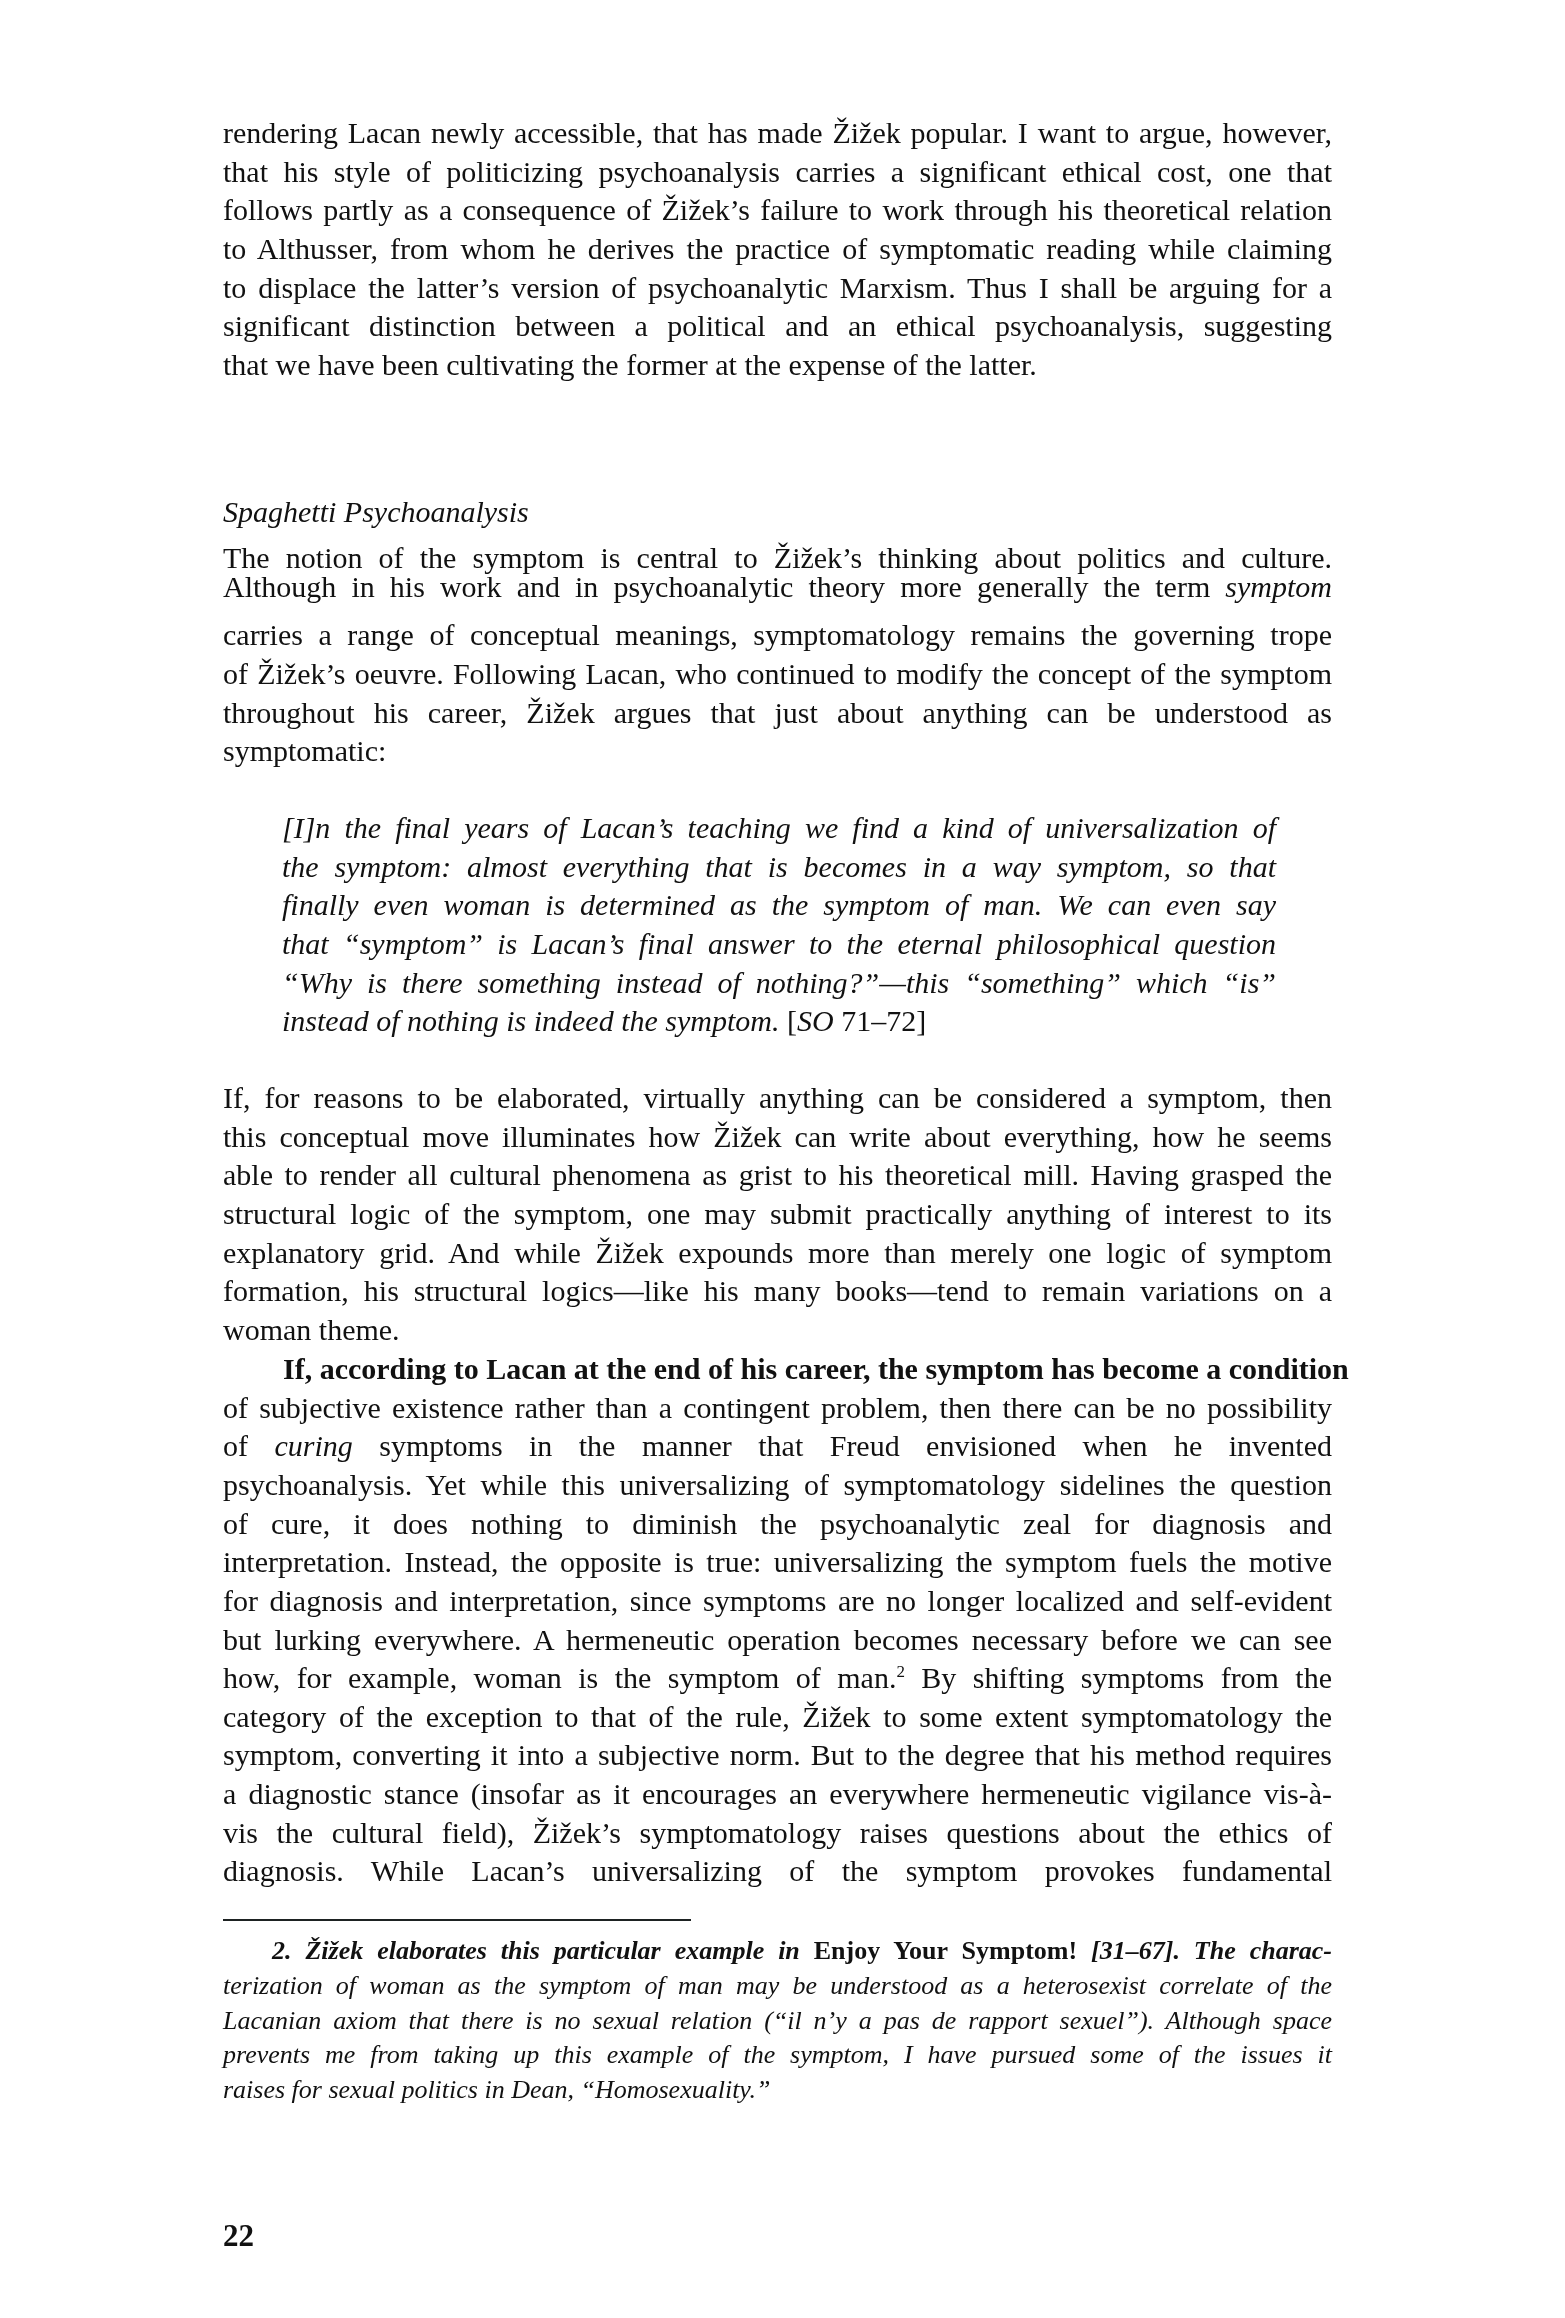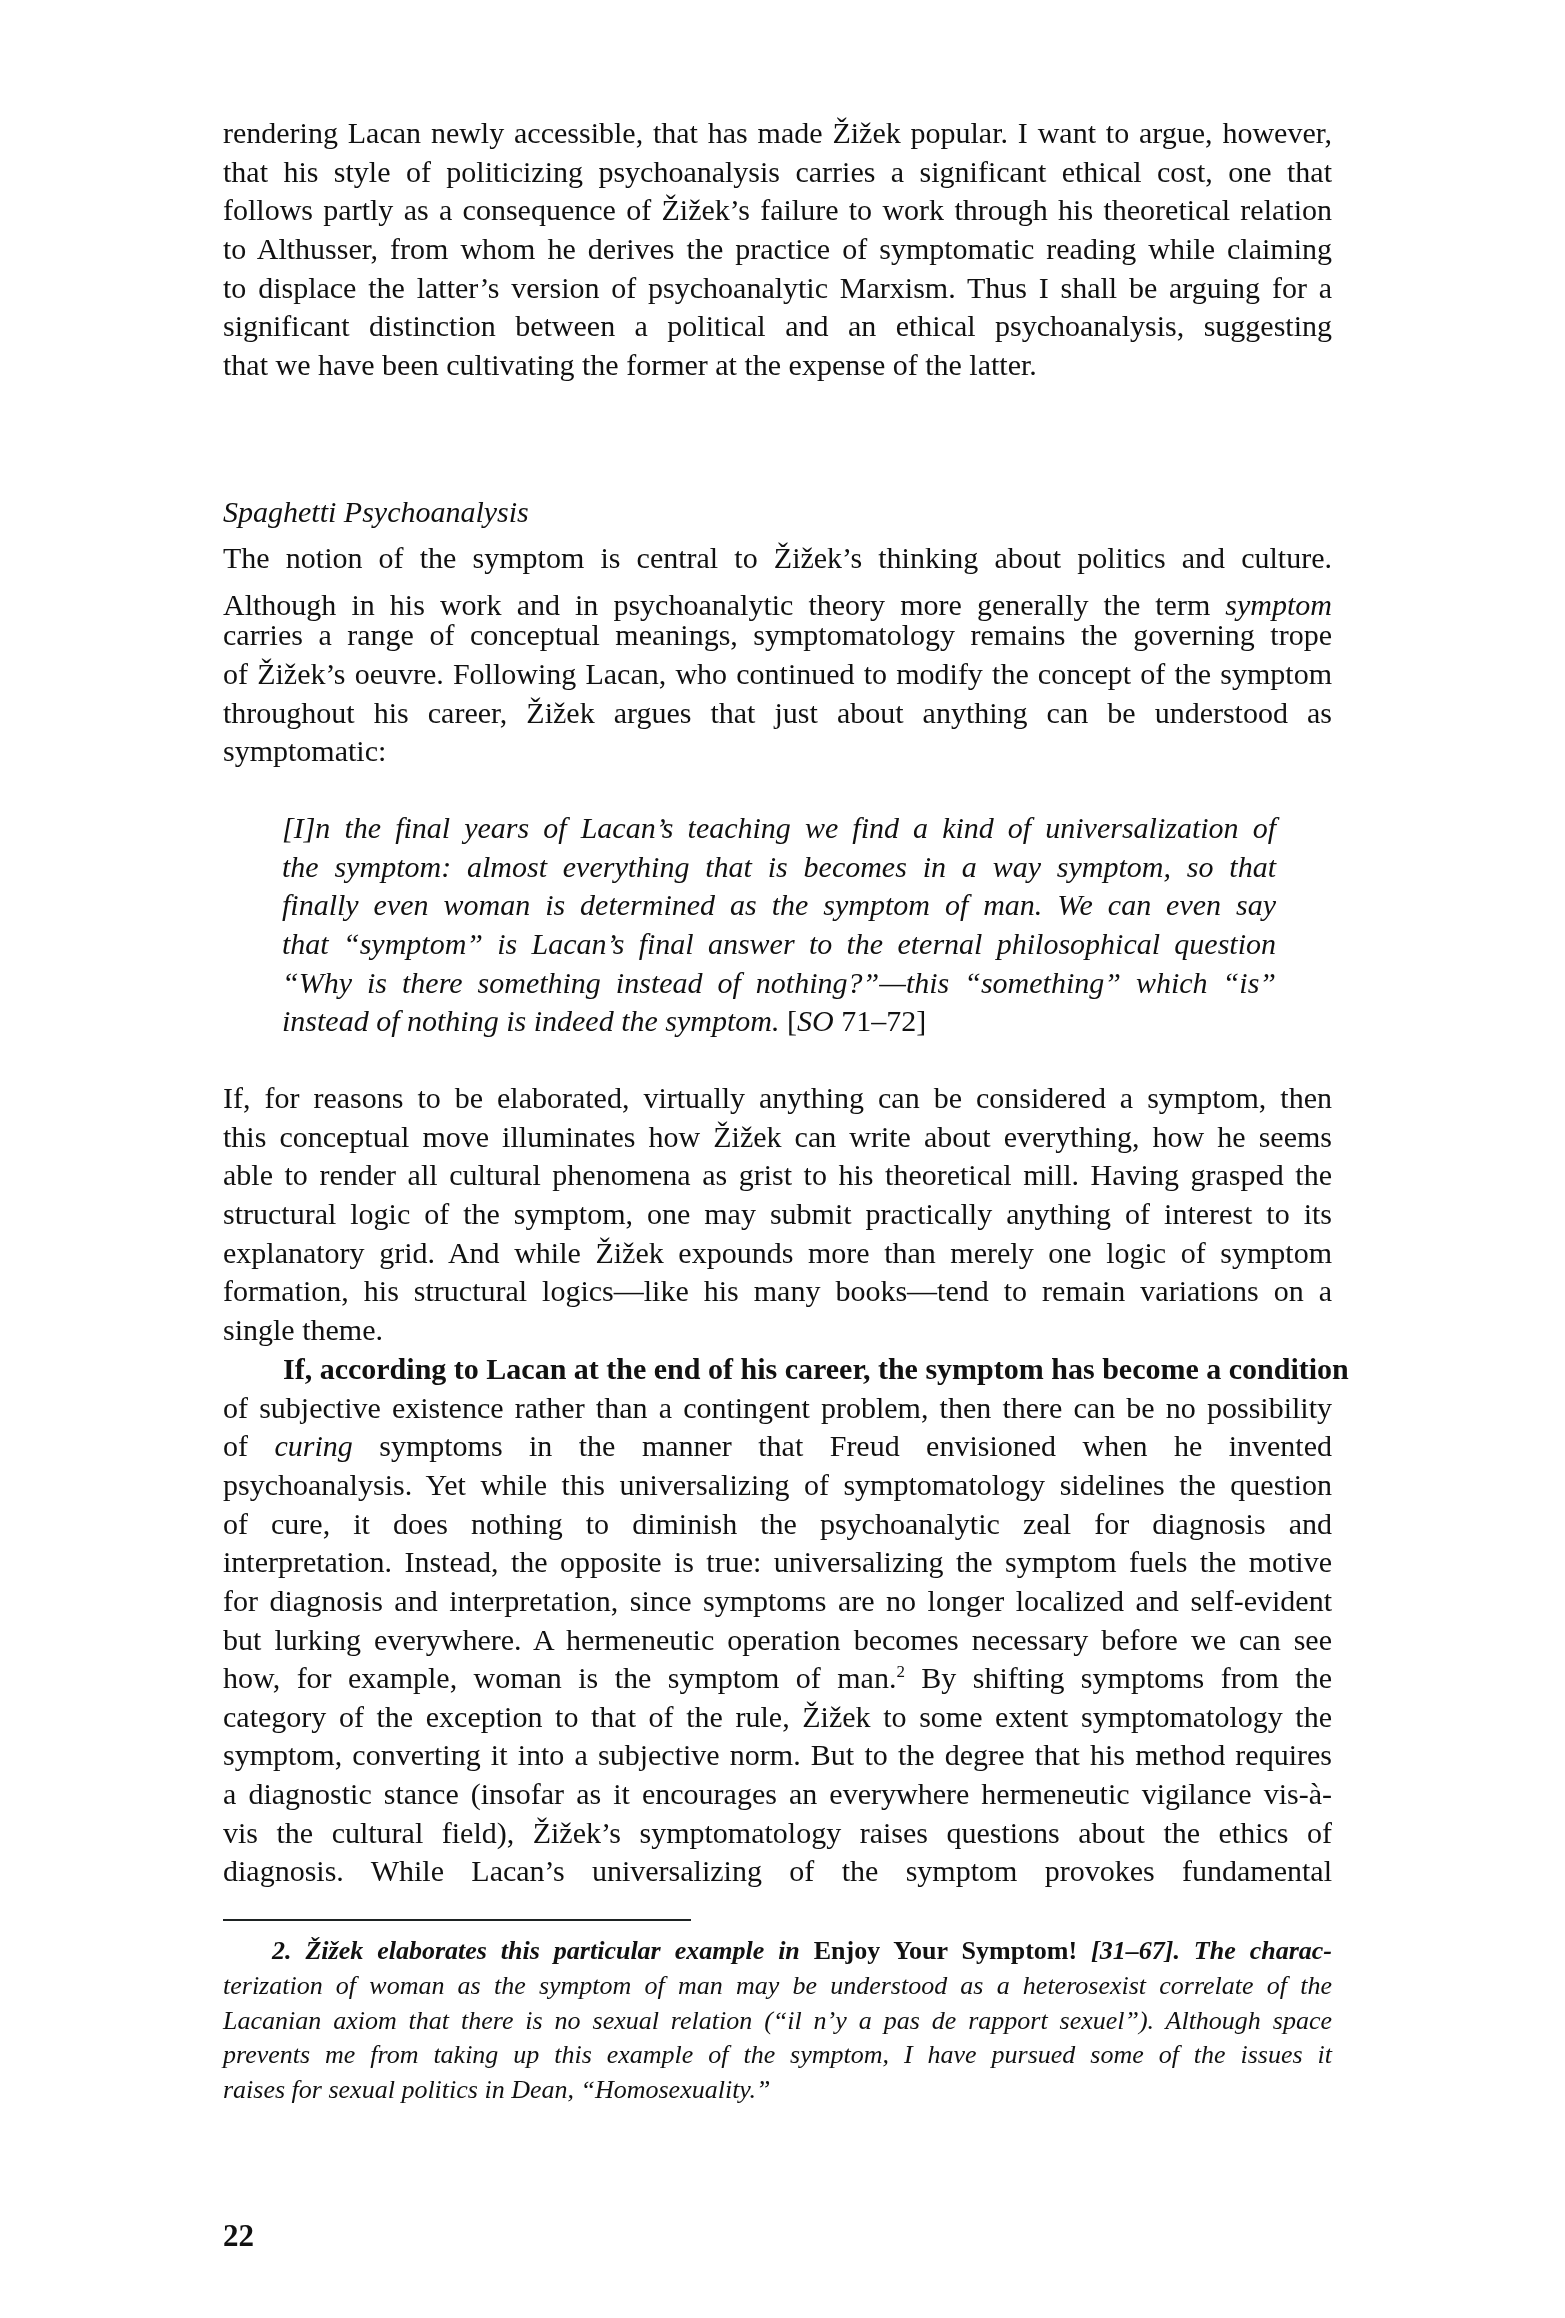"Although in his work and" div.line { top: 47px -> 29px }
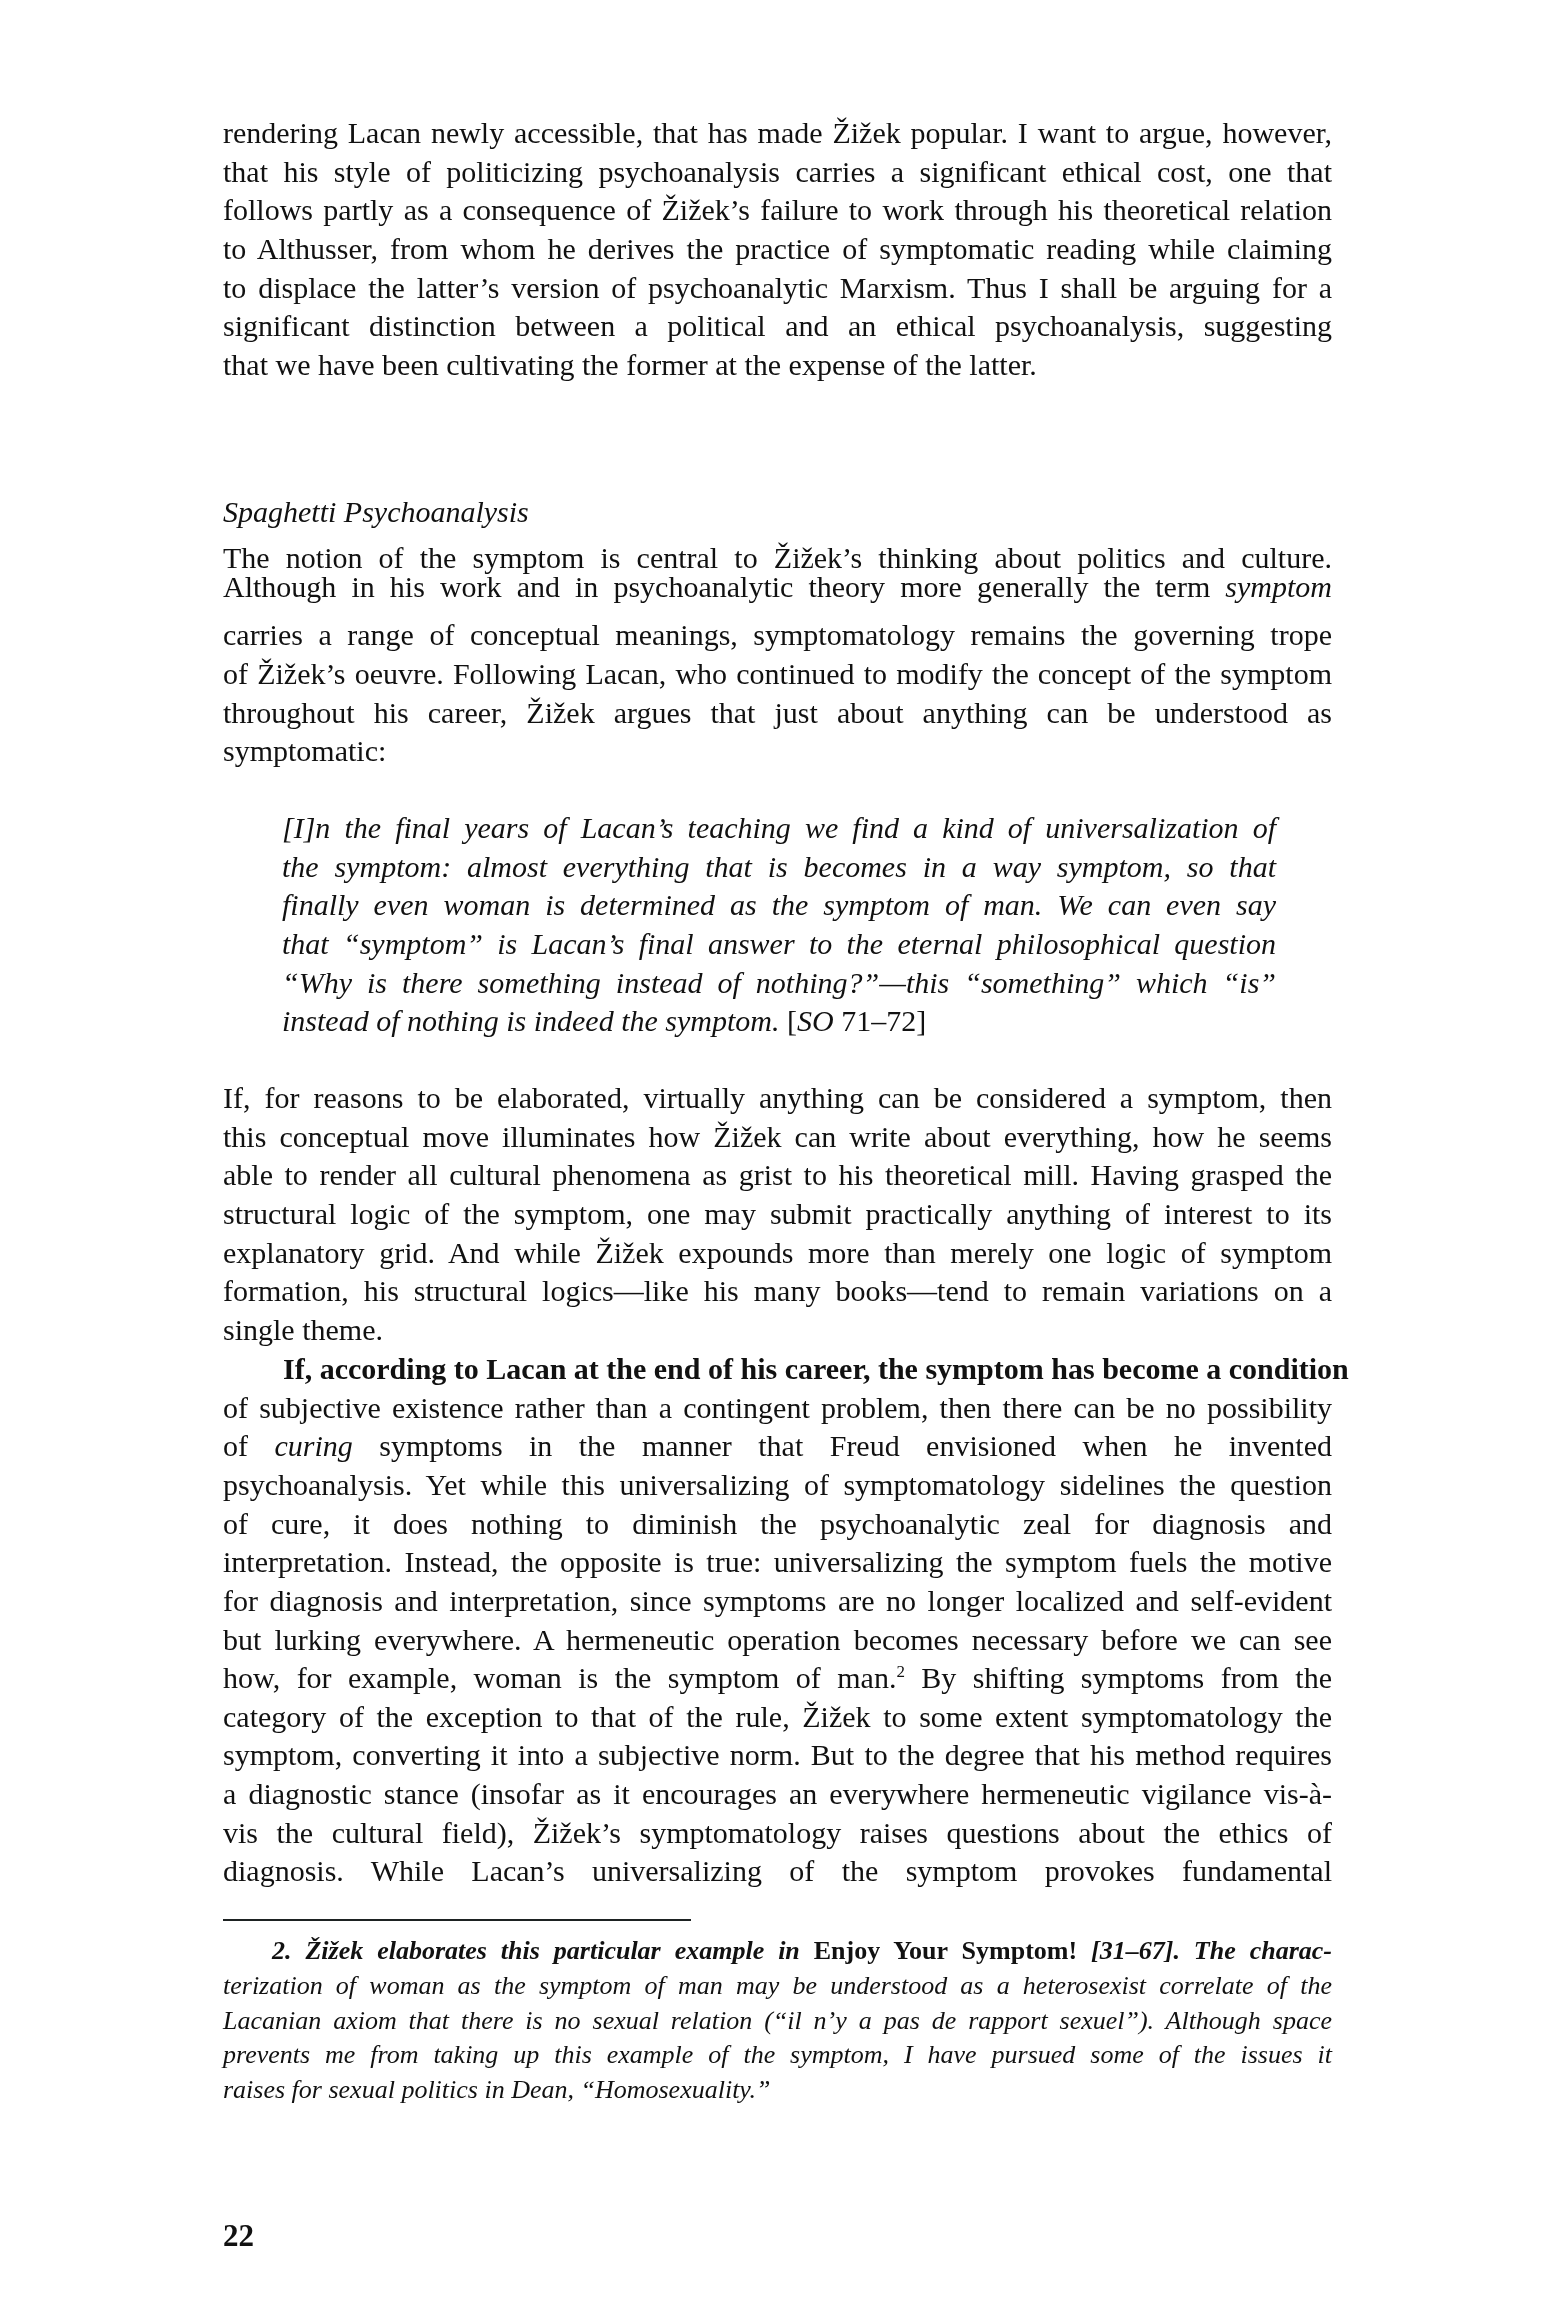"single theme." div.line { text: single -> woman }
